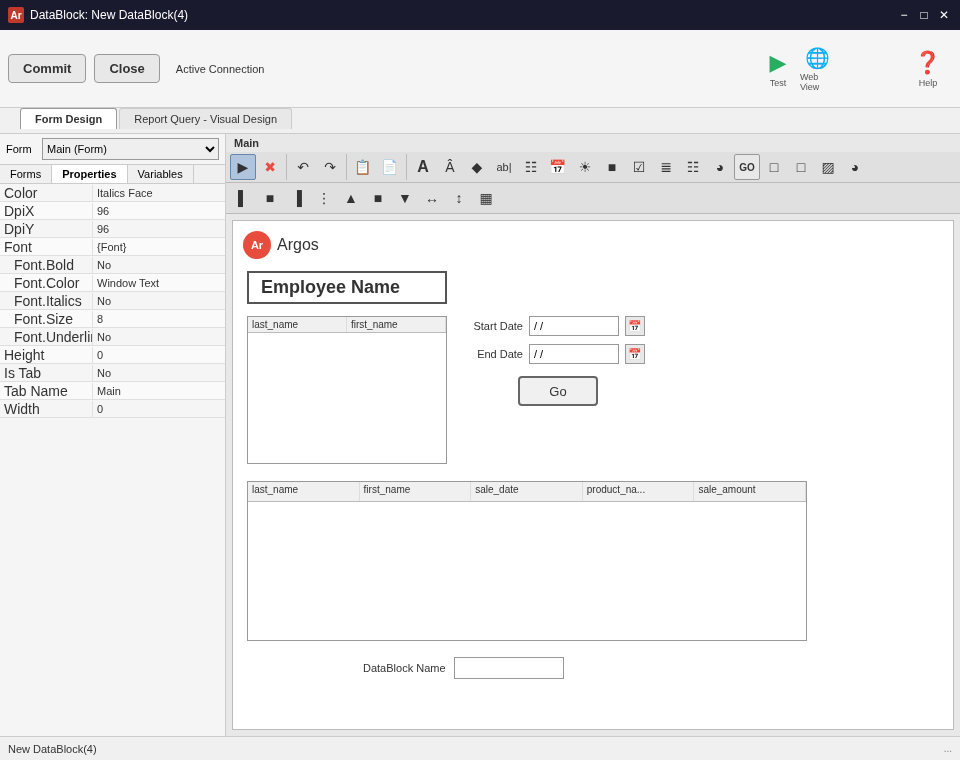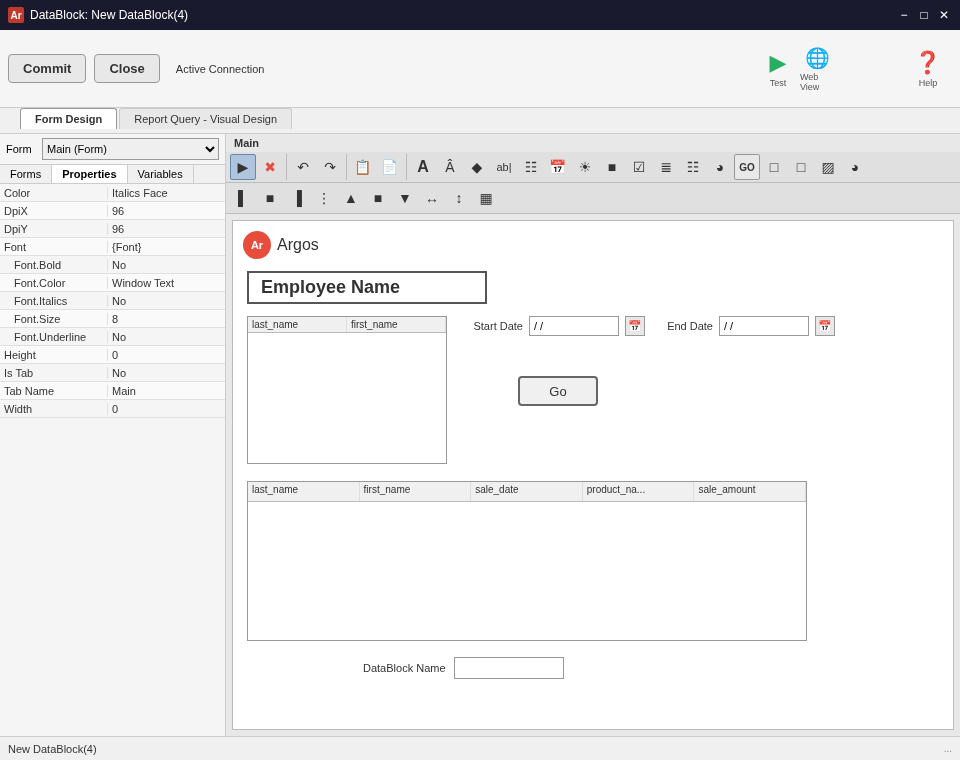"Color" .prop-name { font-size: 11px -> 14px; width: 108px -> 93px }
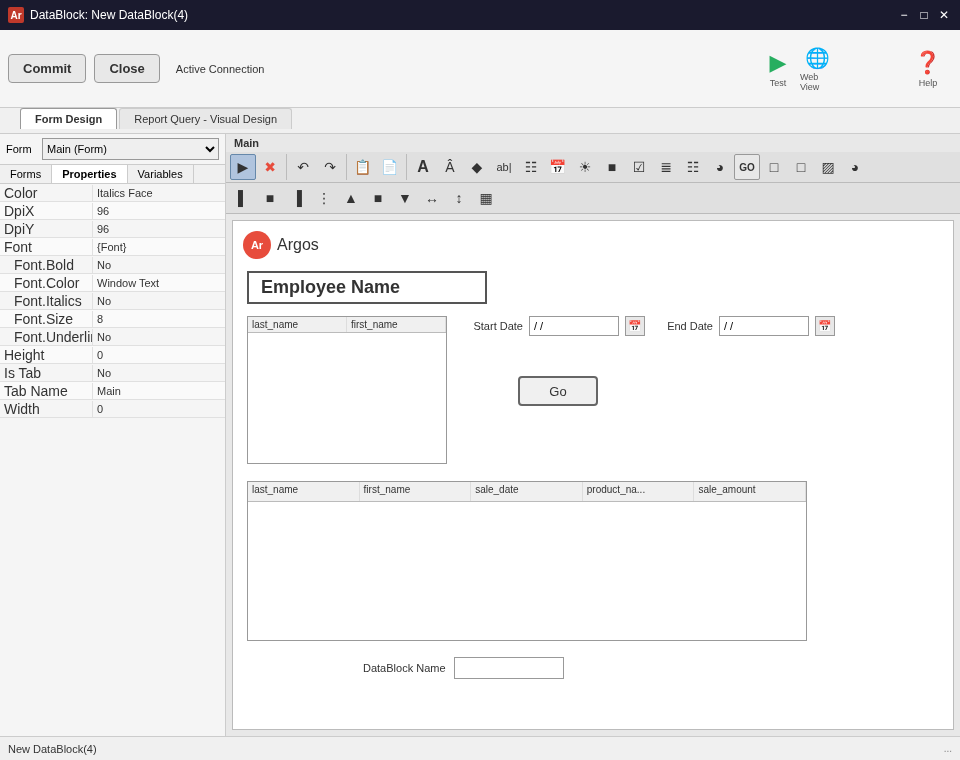"Employee Name" .canvas-title { width: 240px -> 200px }
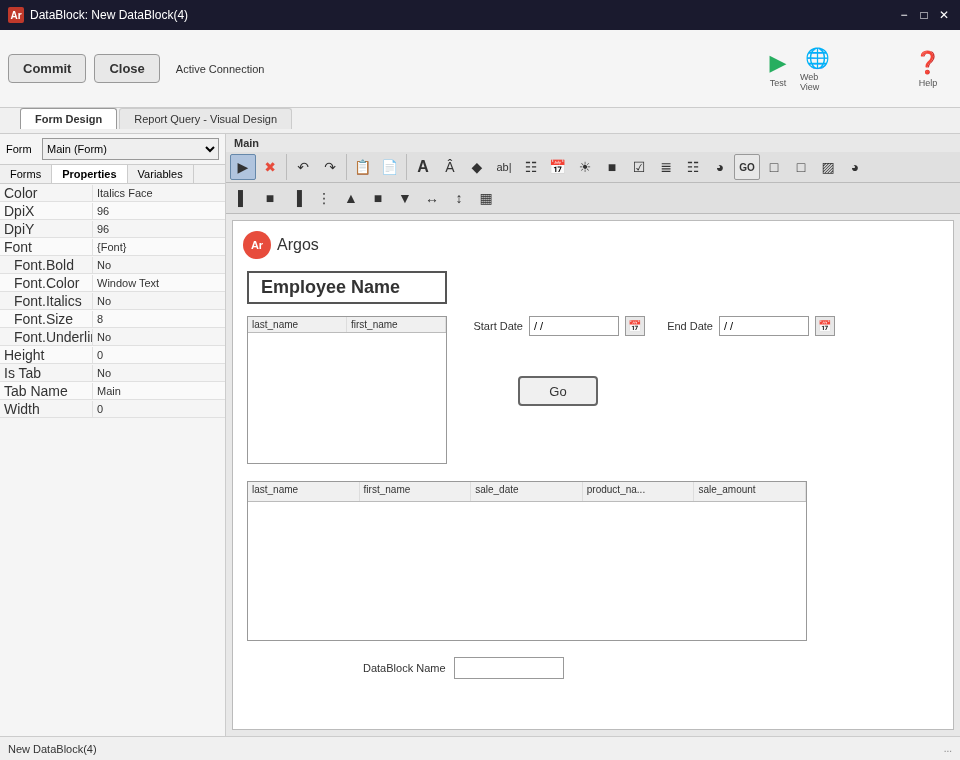"Start Date" .date-section { flex-direction: none -> column }
